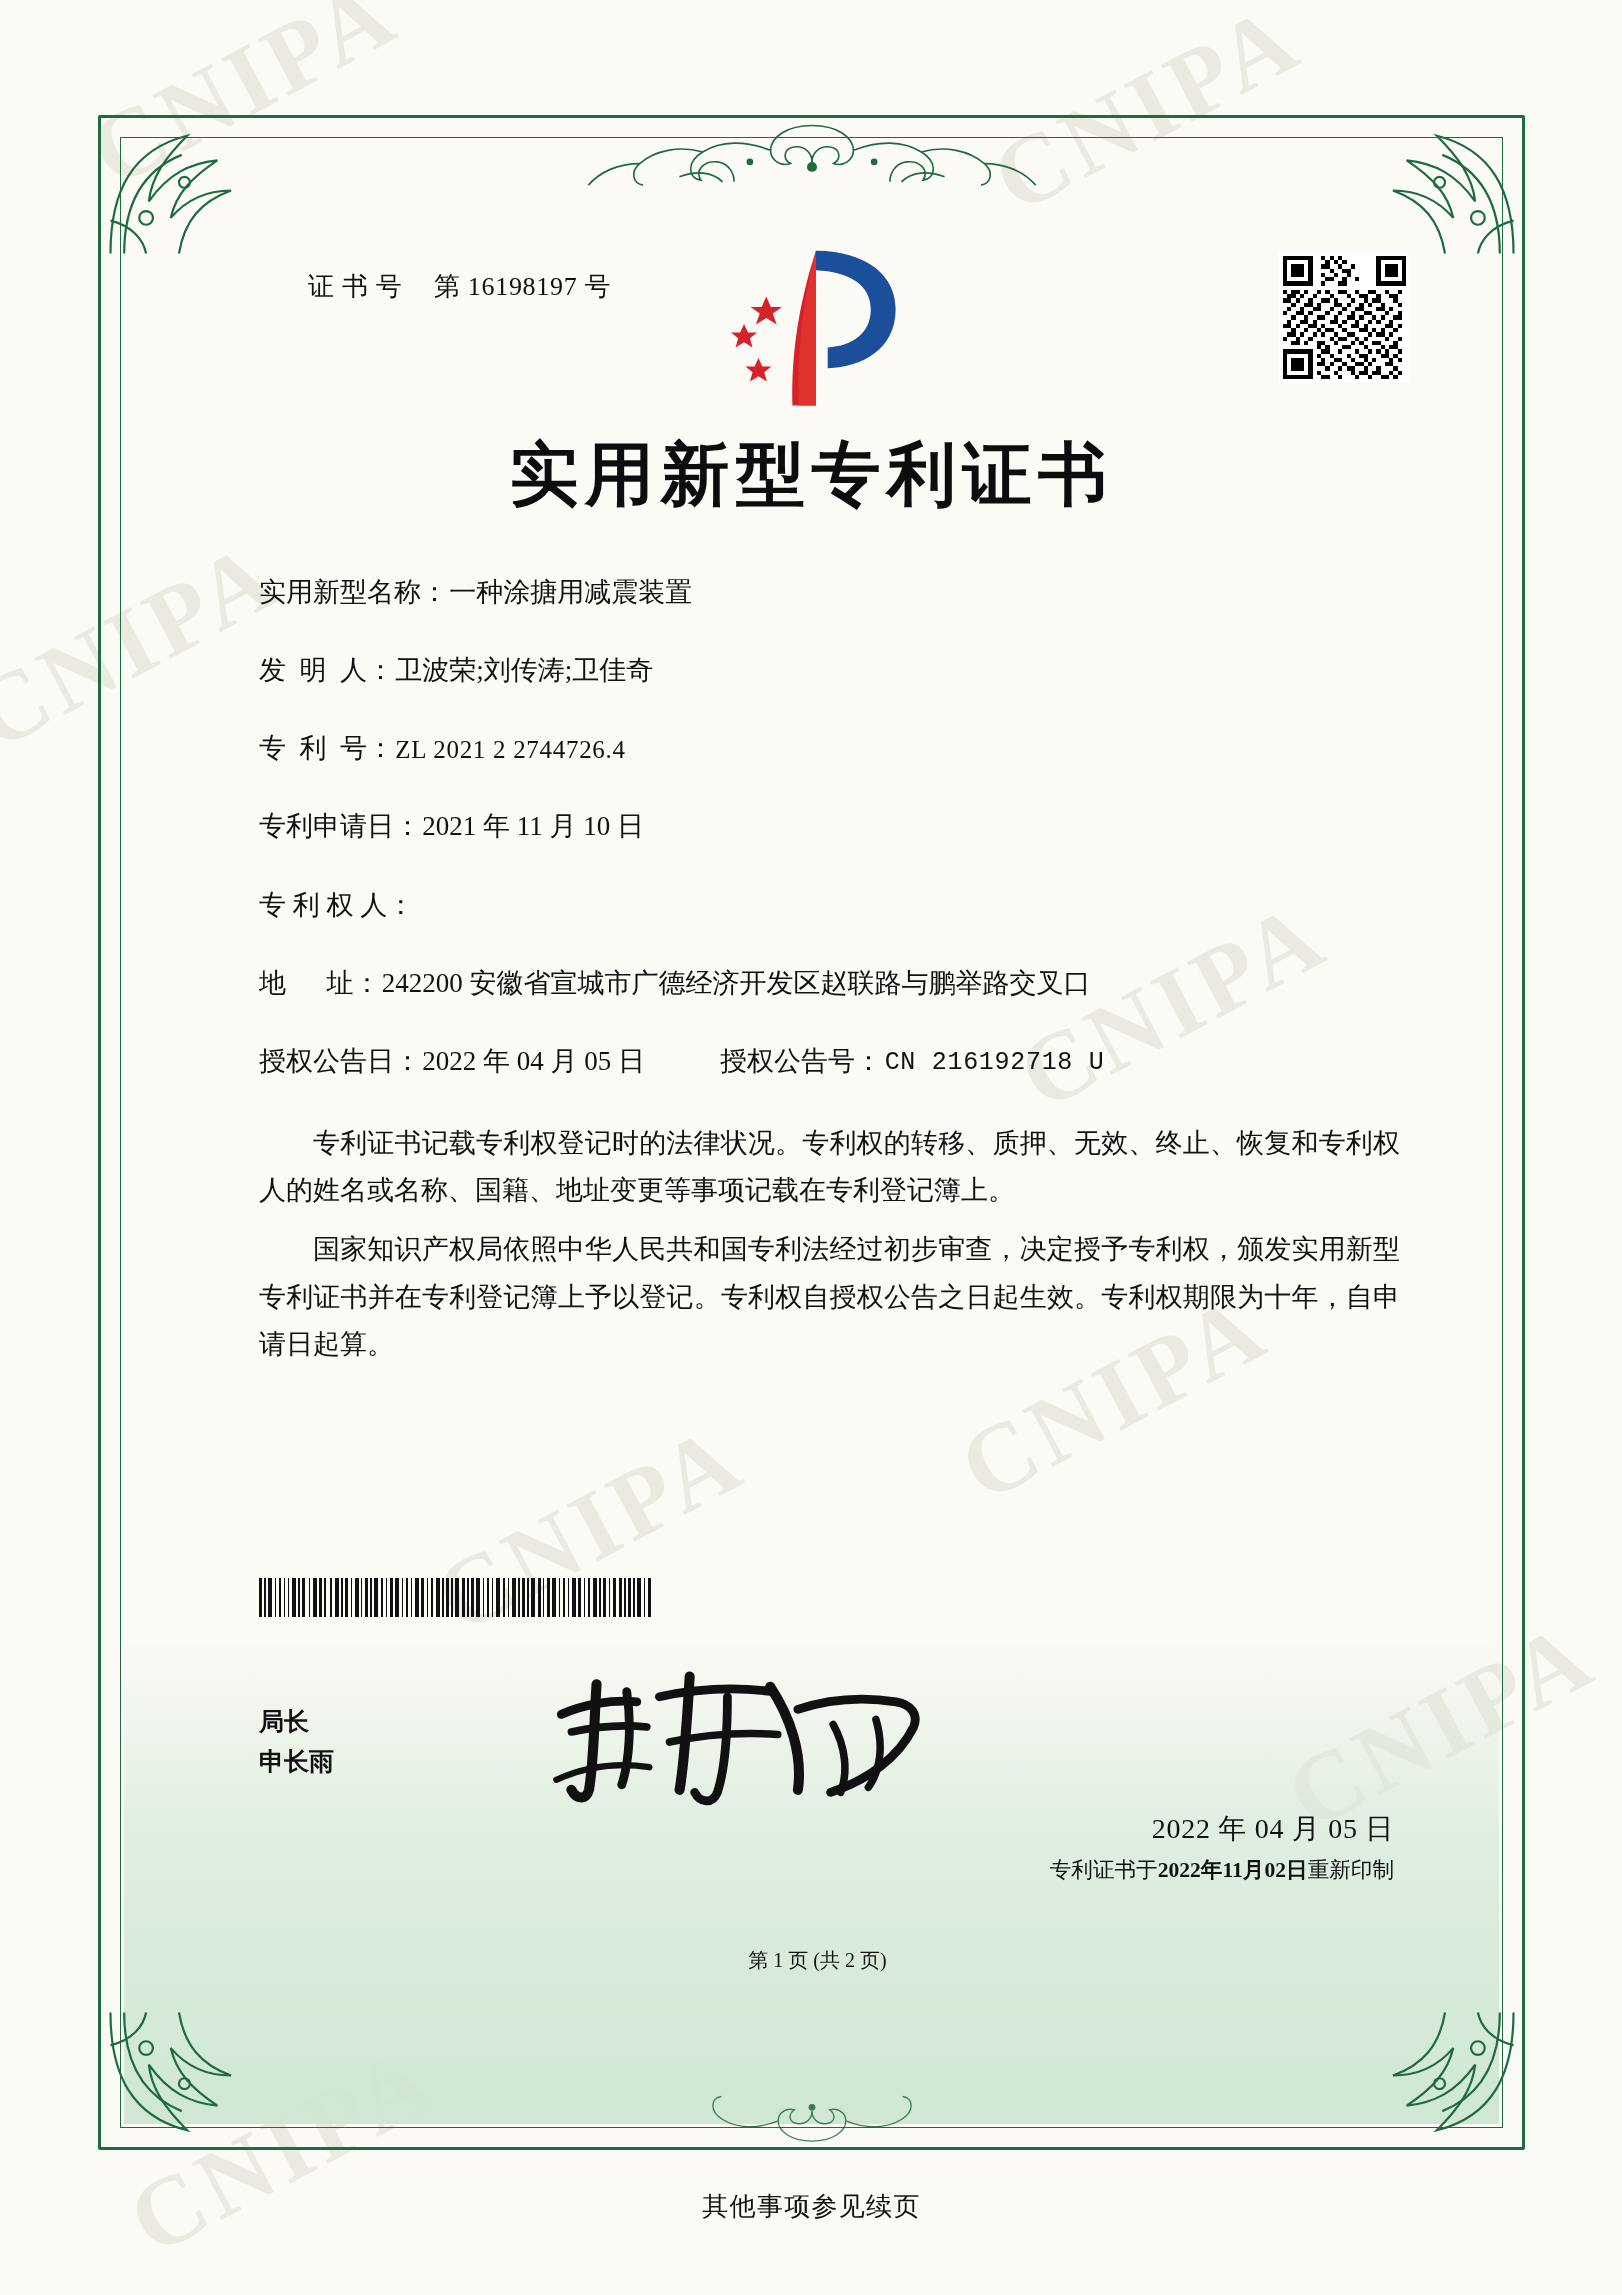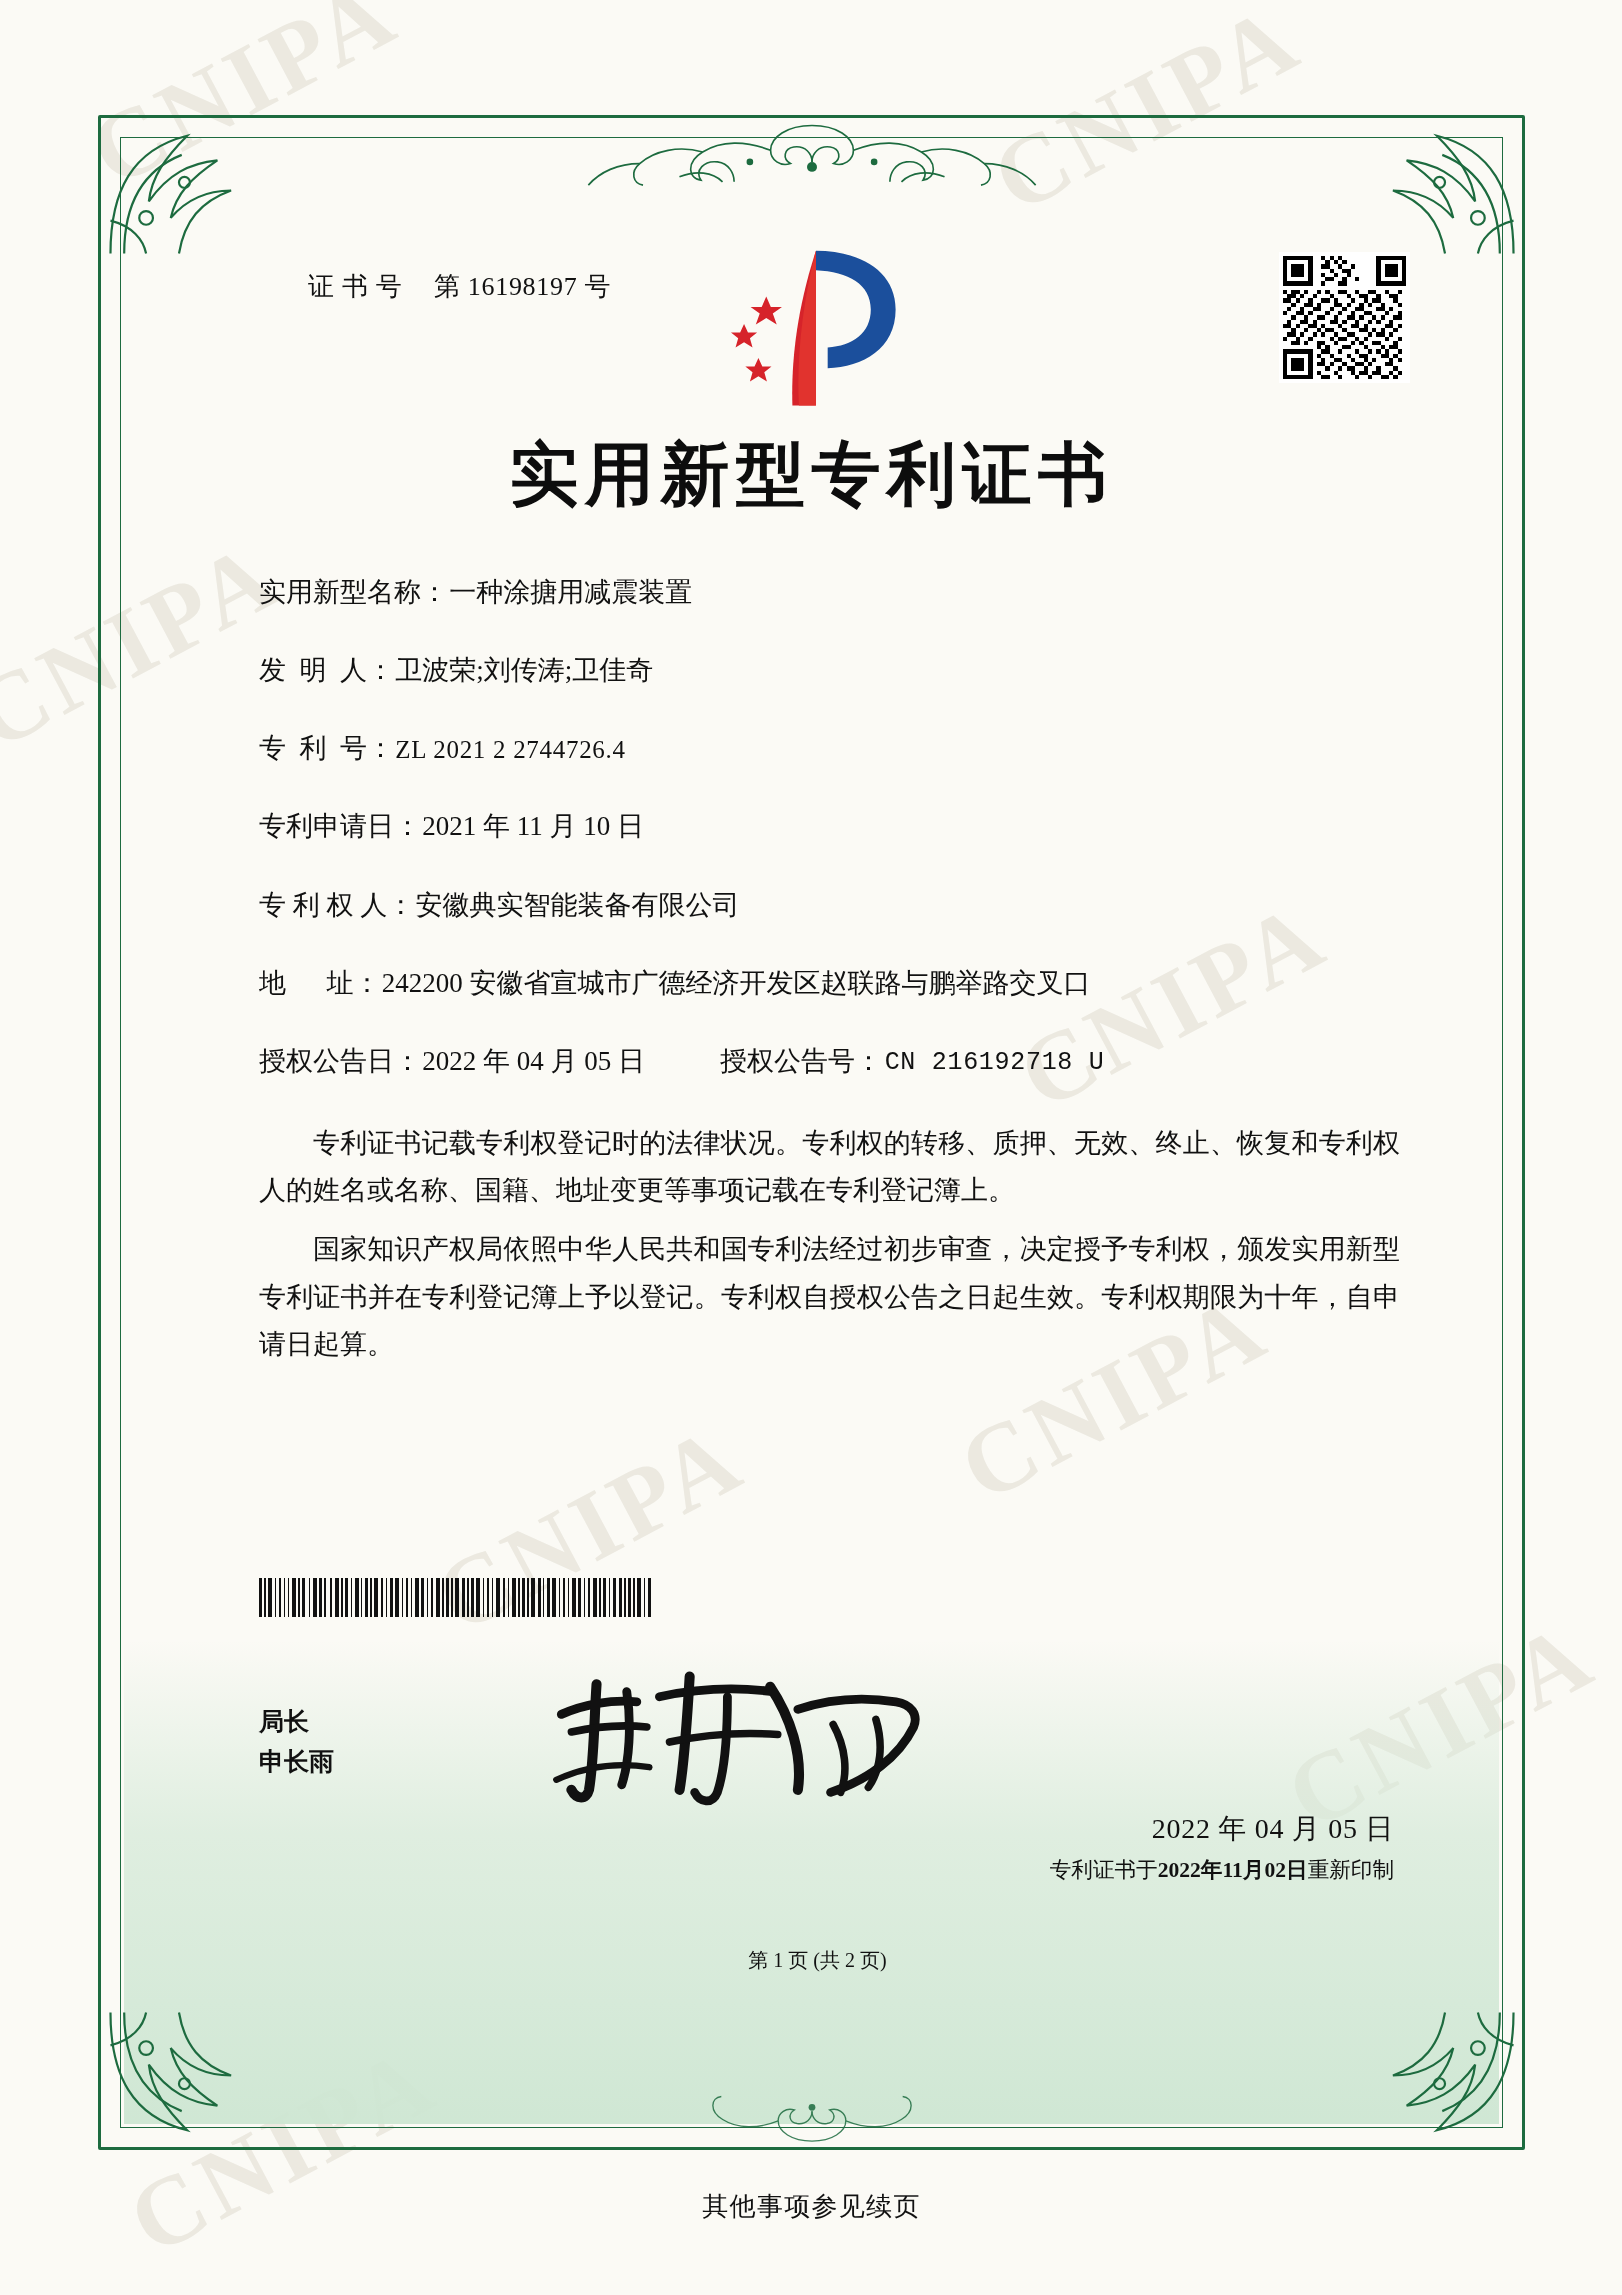"安徽典实智能装备有限公司" span.value { html: <span>安徽典实智能装备有限公司</span> -> none }
